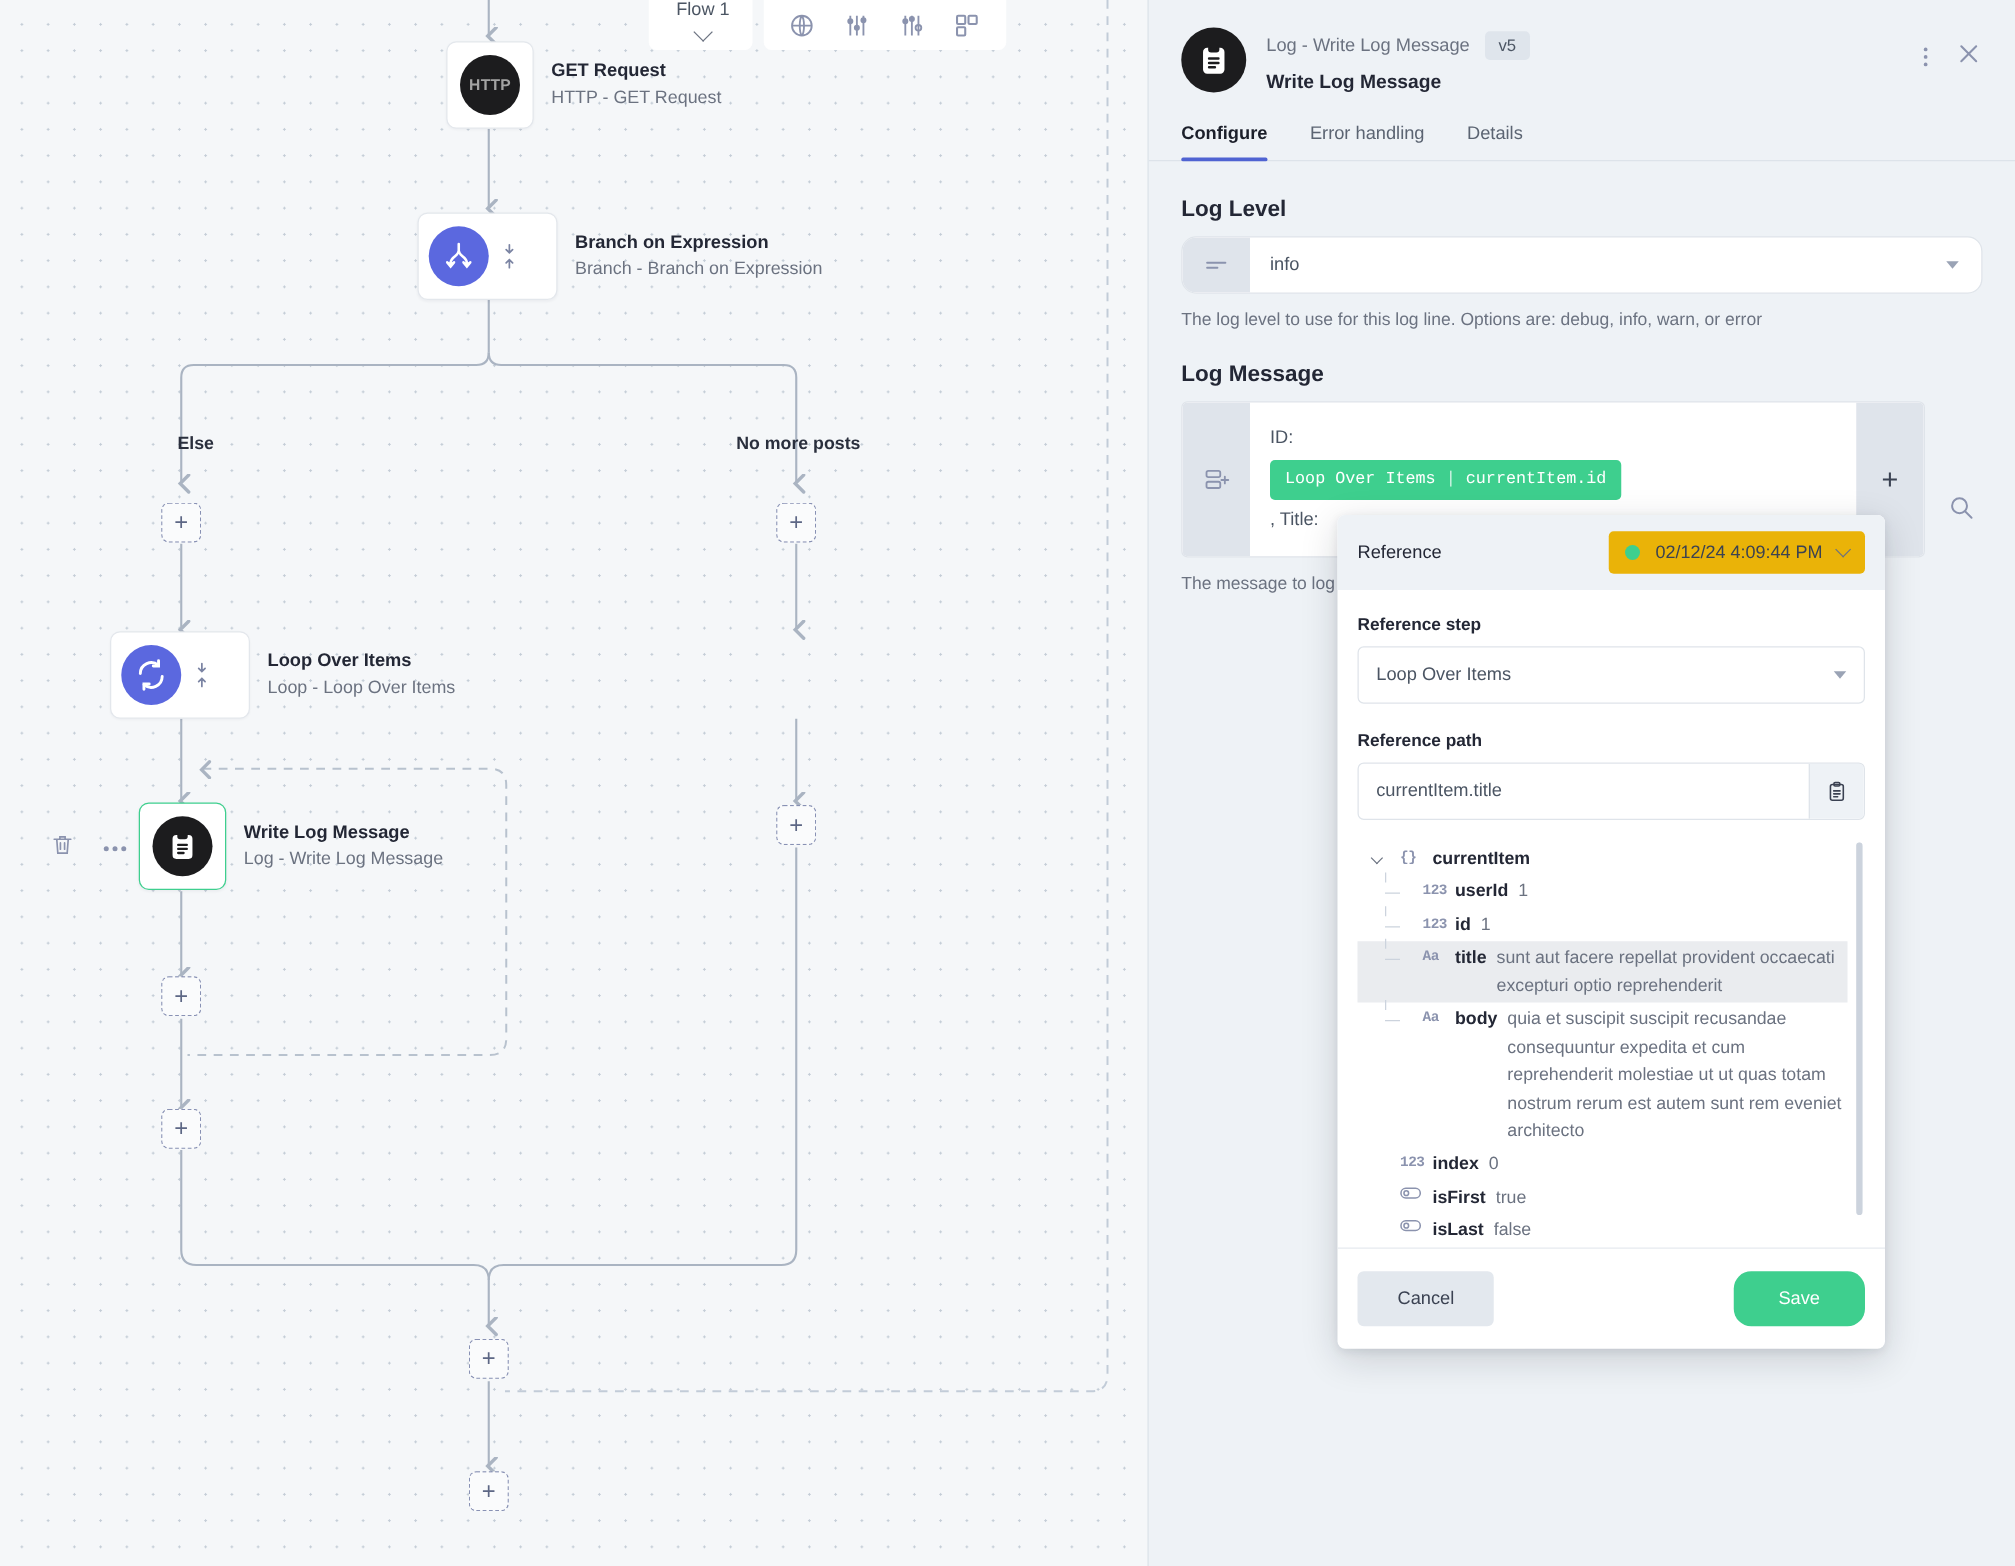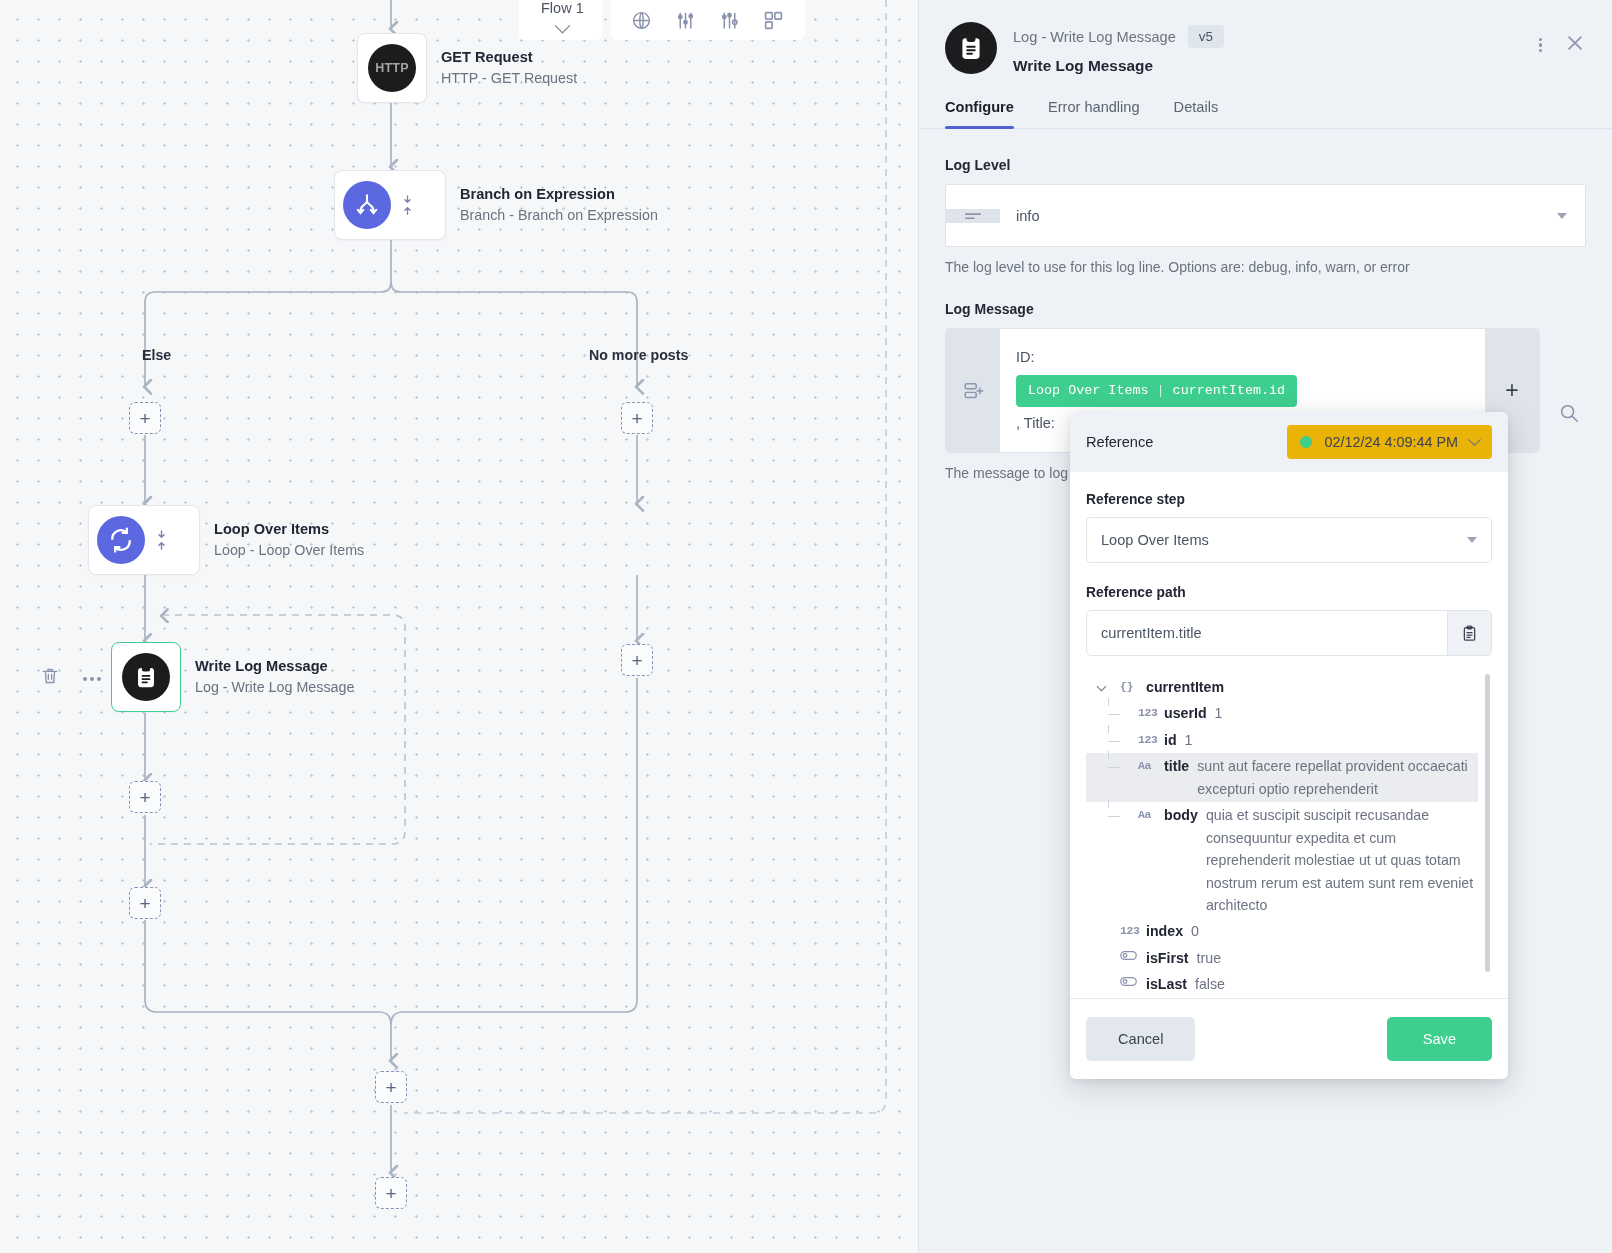"Log Level" .f-label { font-size: 14px -> 18px }
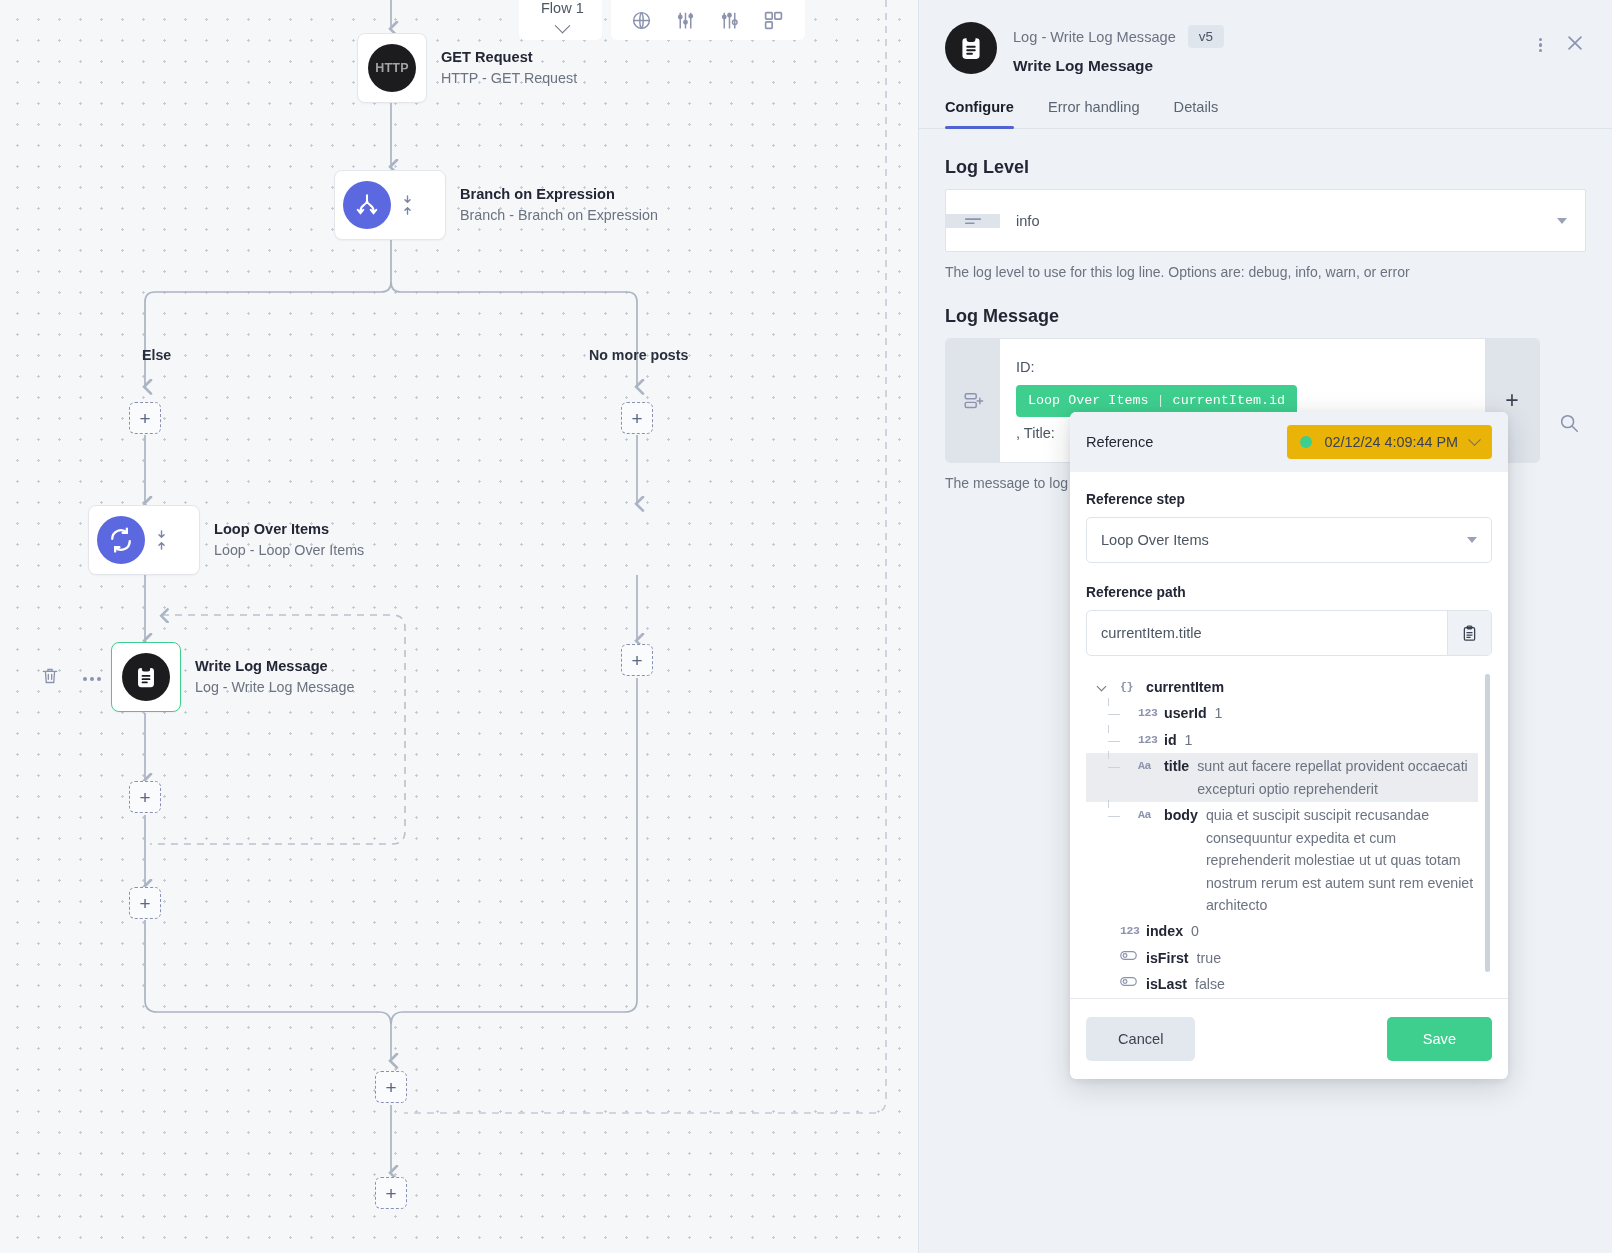"info" .input-wrap { align-items: center -> none; border-radius: 2px -> 12px; height: 63px -> 46px }
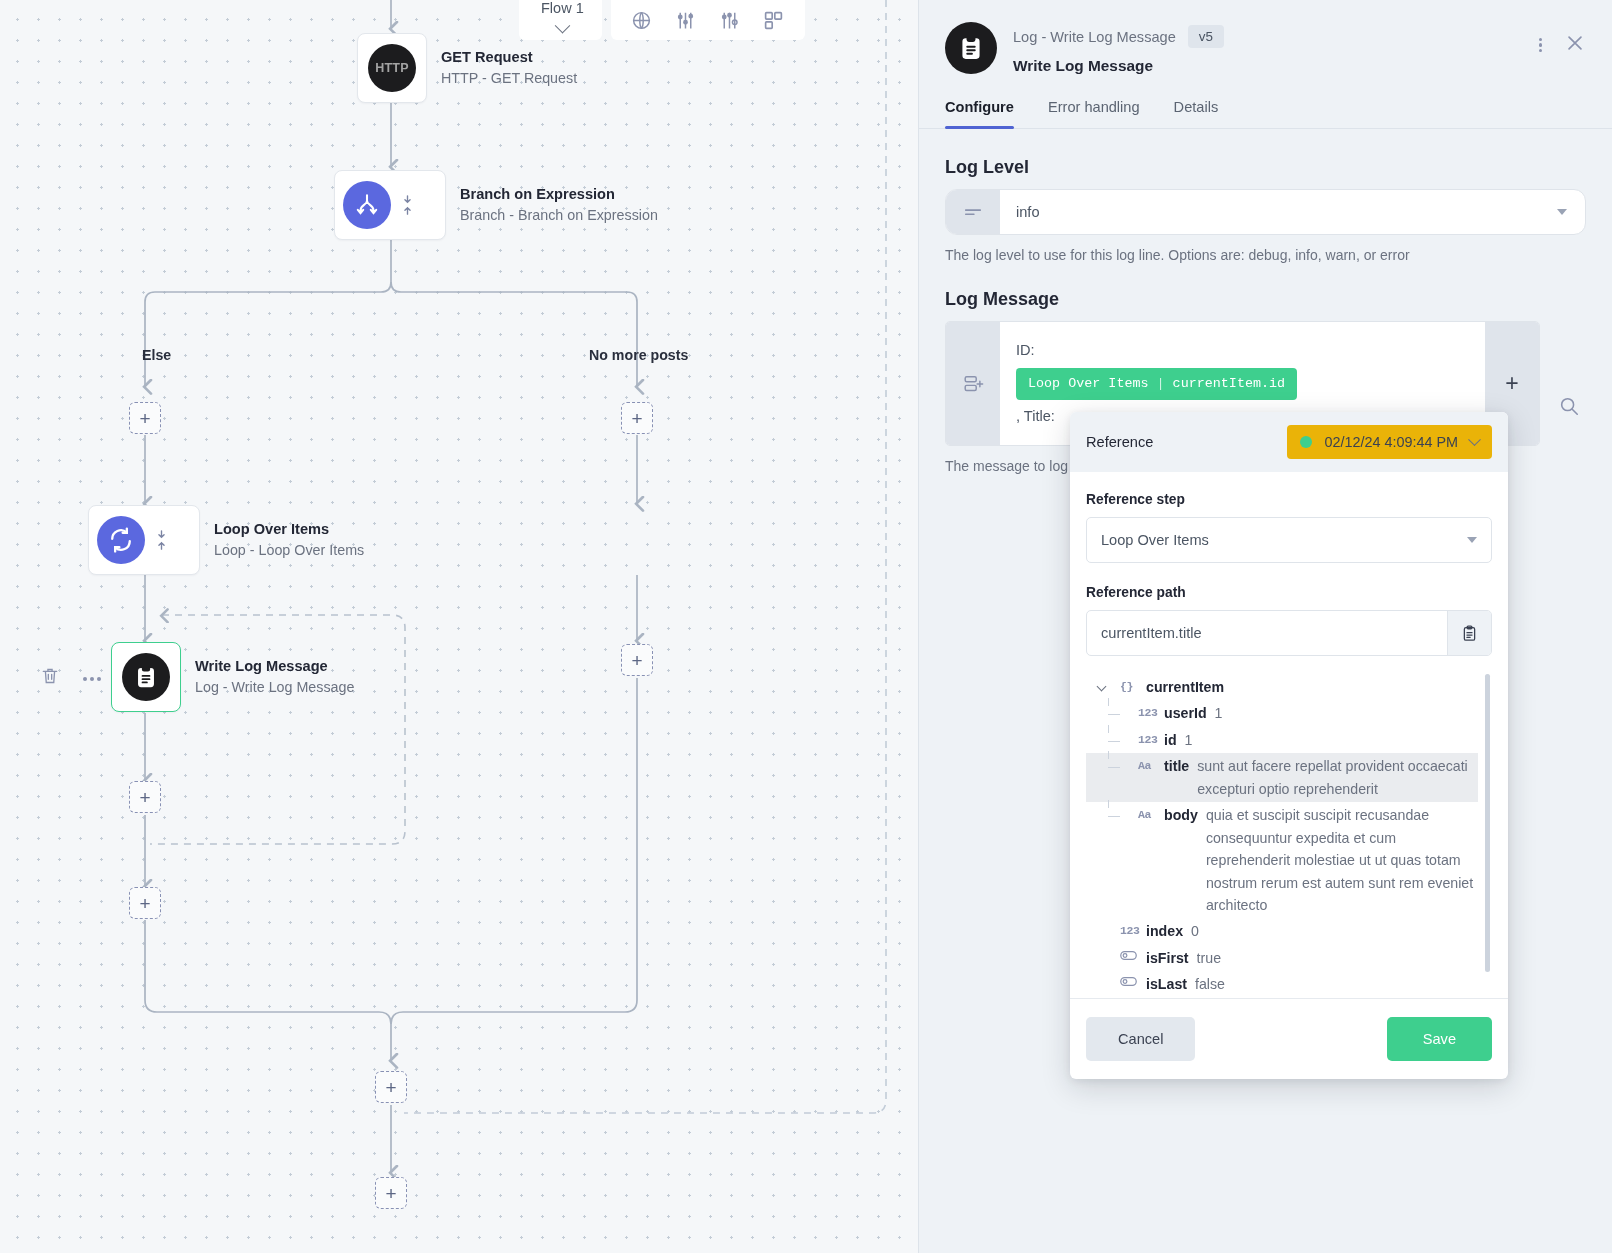"Save" .btn-save { border-radius: none -> 14px }
